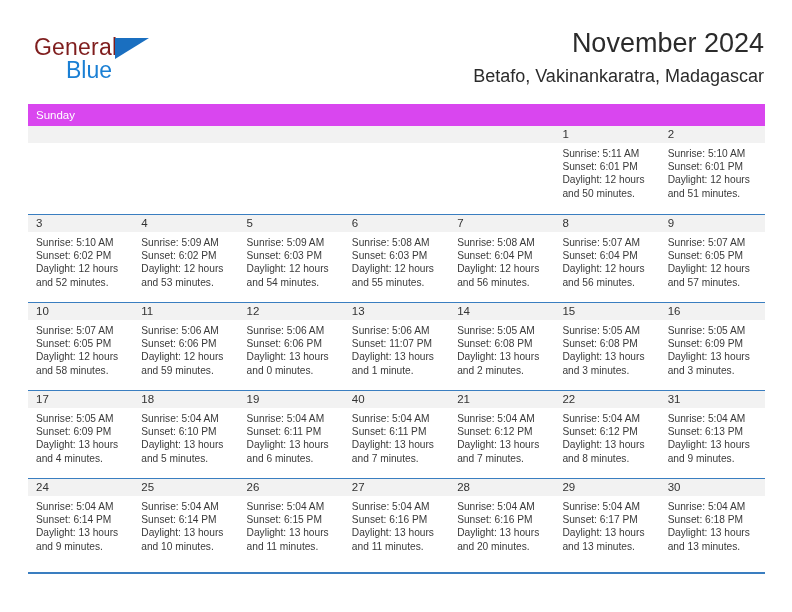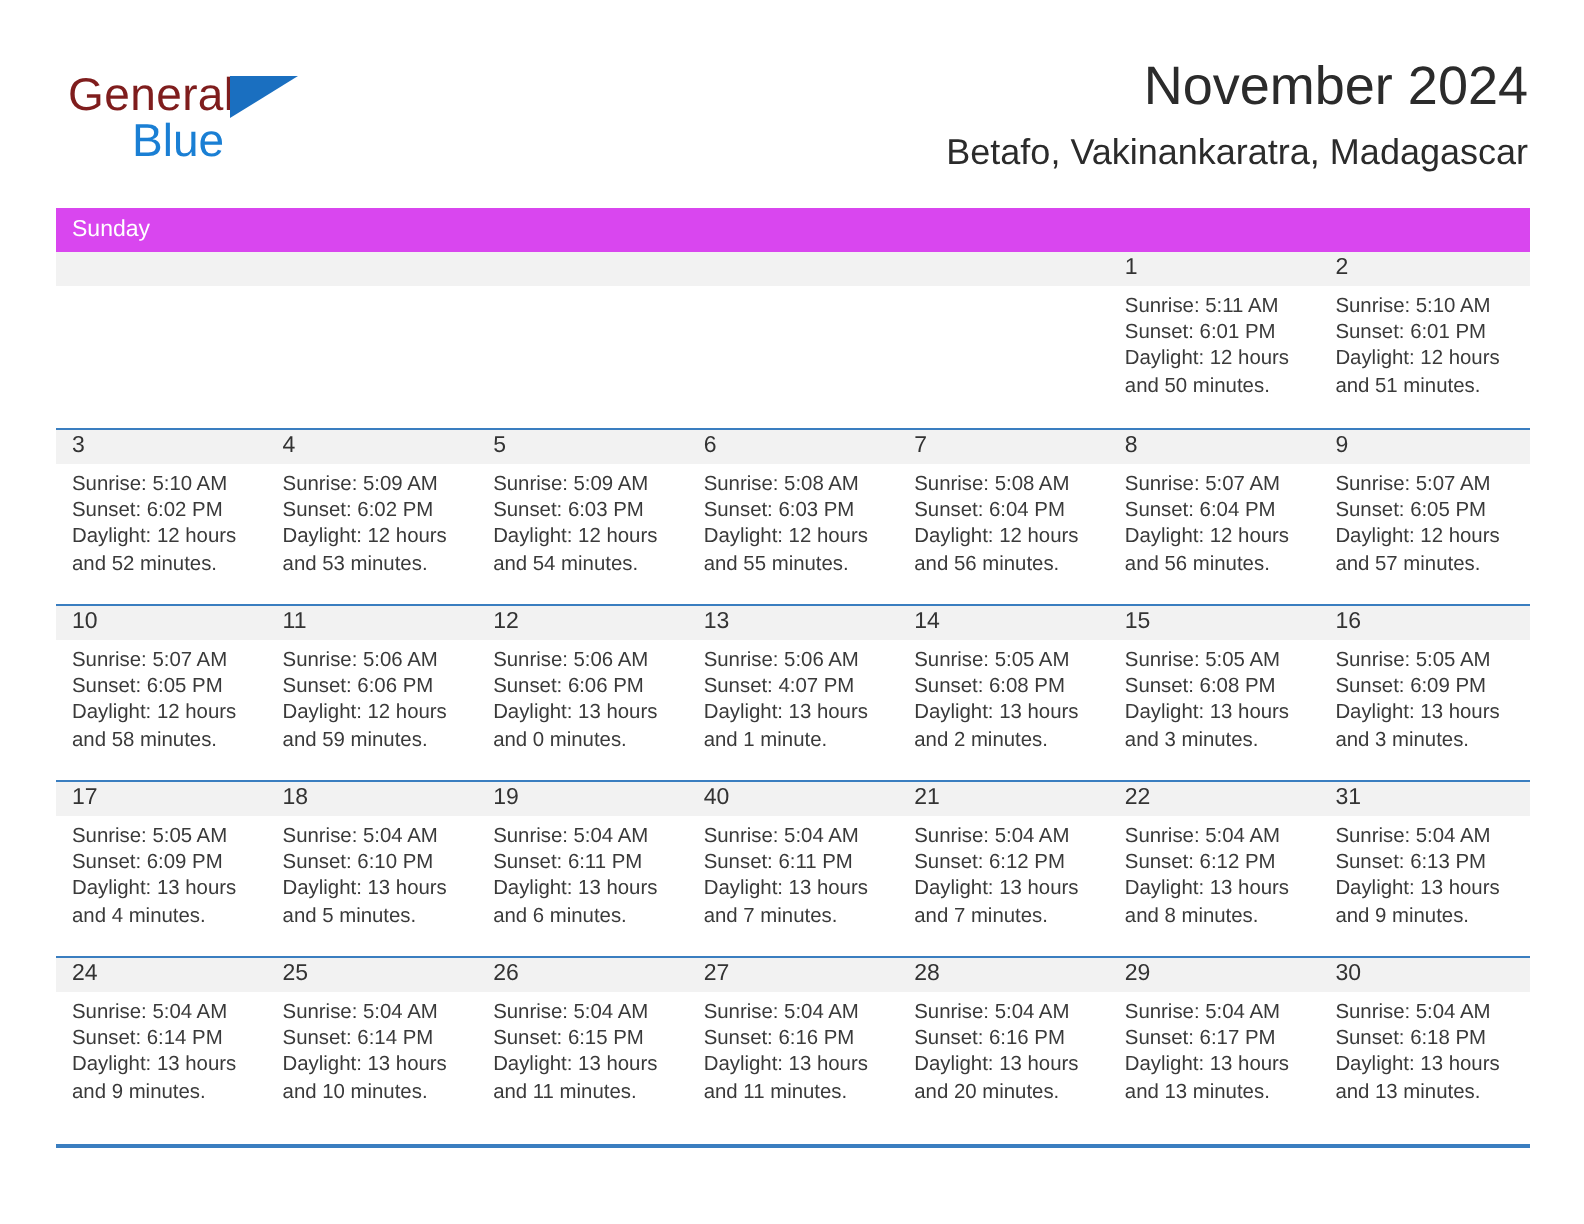"Sunset: 4:07 PM" div { text: 4:07 -> 11:07 }
